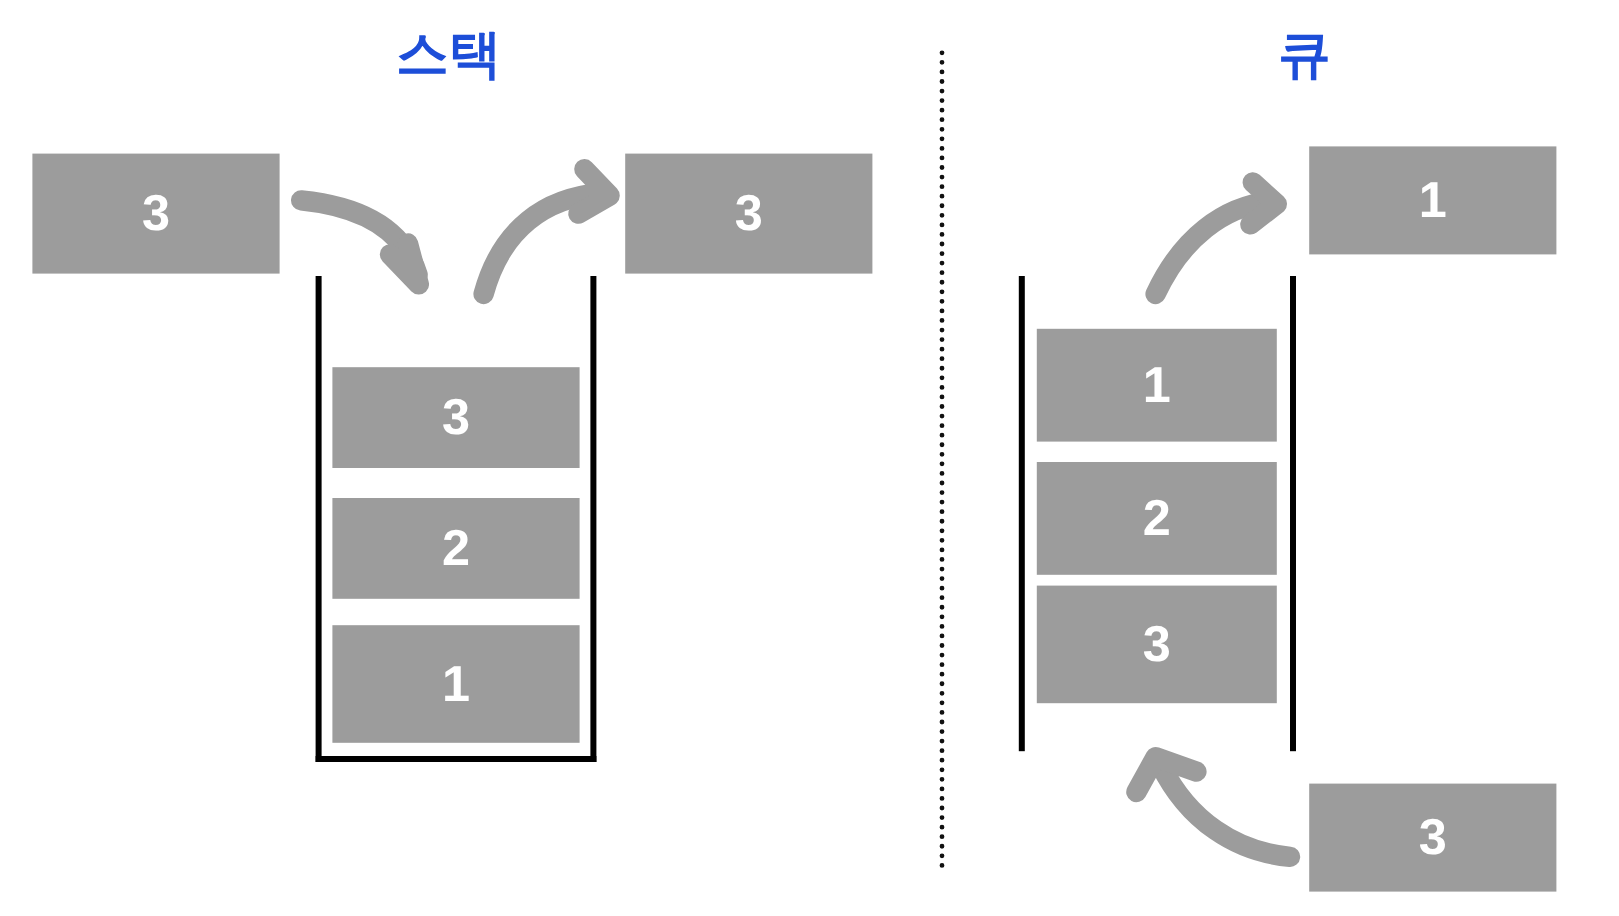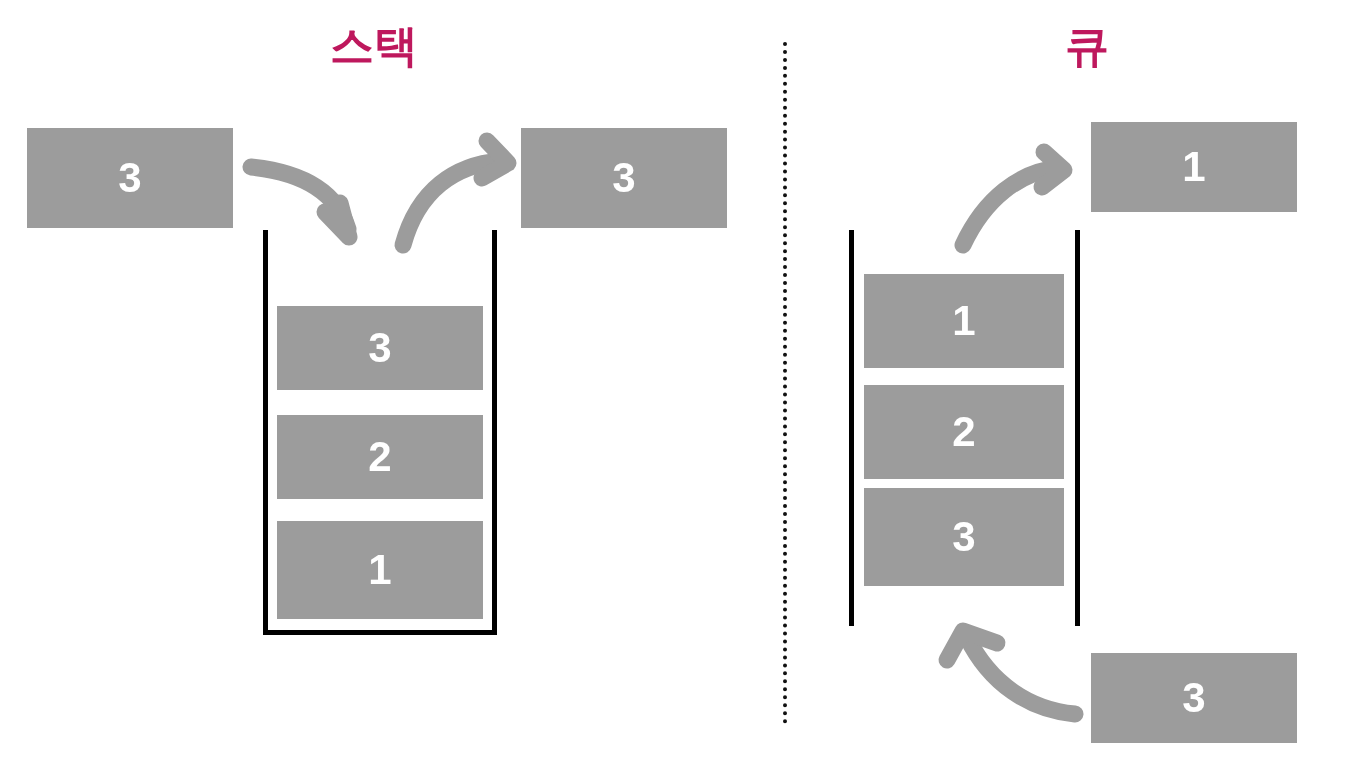"스택" .title { color: #be185d -> #1d4ed8 }
